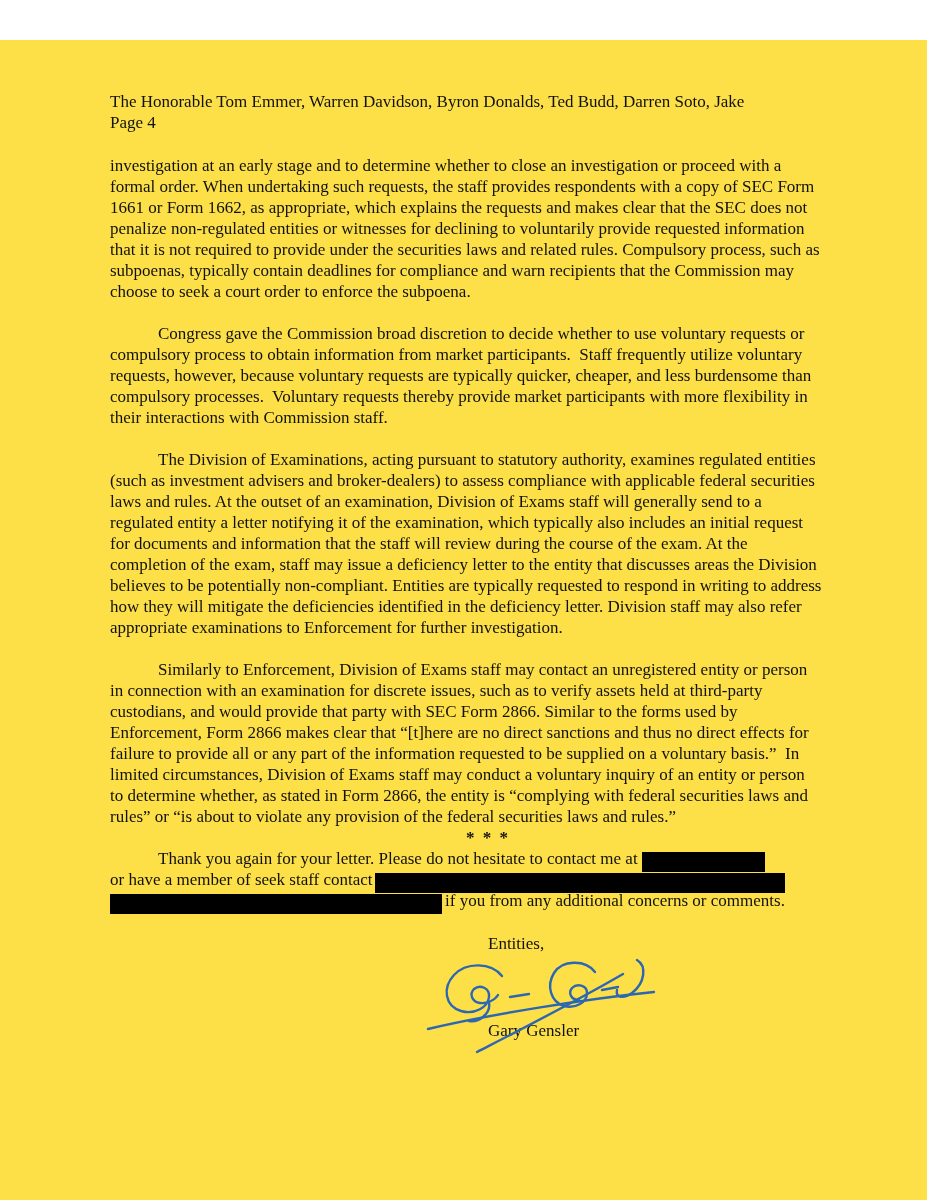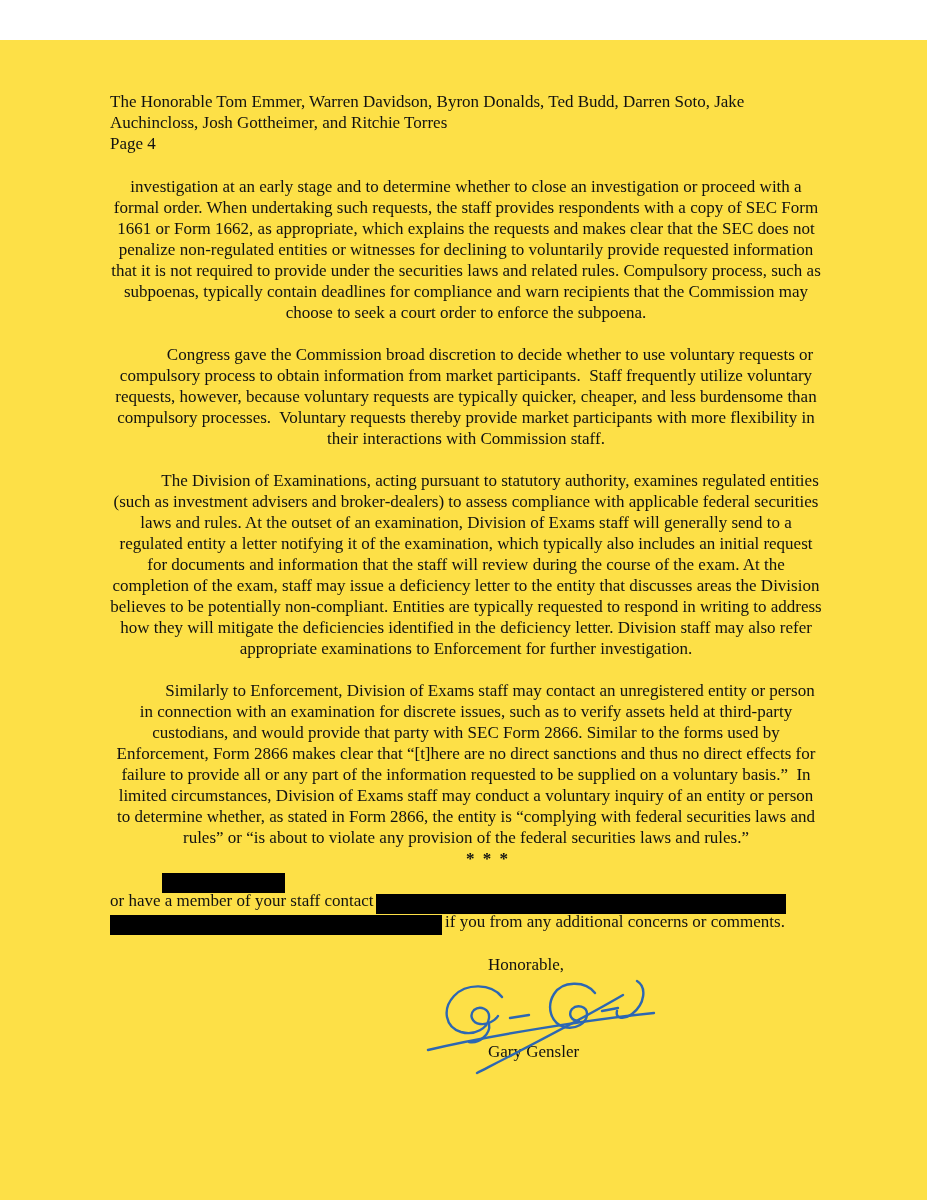"Auchincloss, Josh Gottheimer, and" div.hdr-line { html: <div>Auchincloss, Josh Gottheimer, and Ritchie Torres</div> -> none }
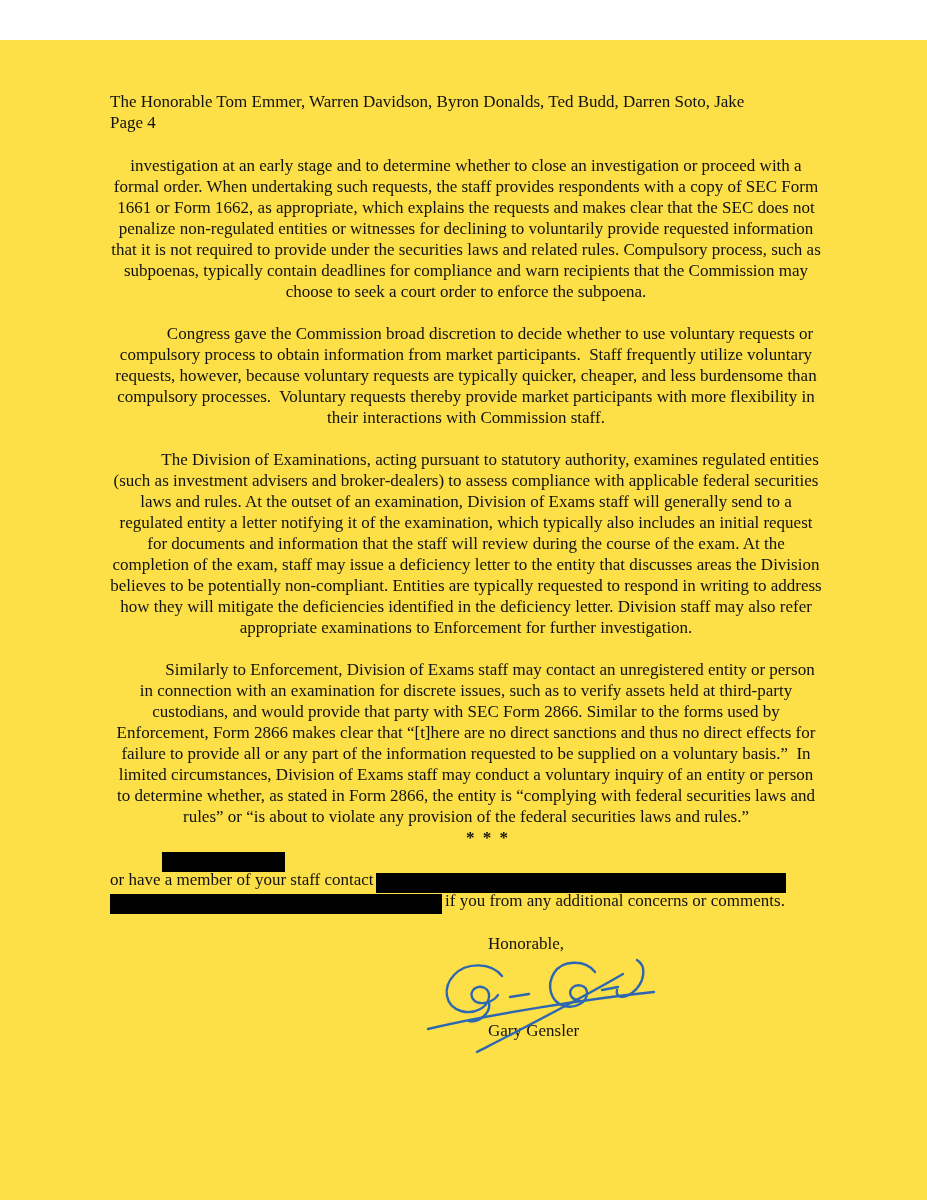"investigation at an early stage" .para { text-align: center -> left }
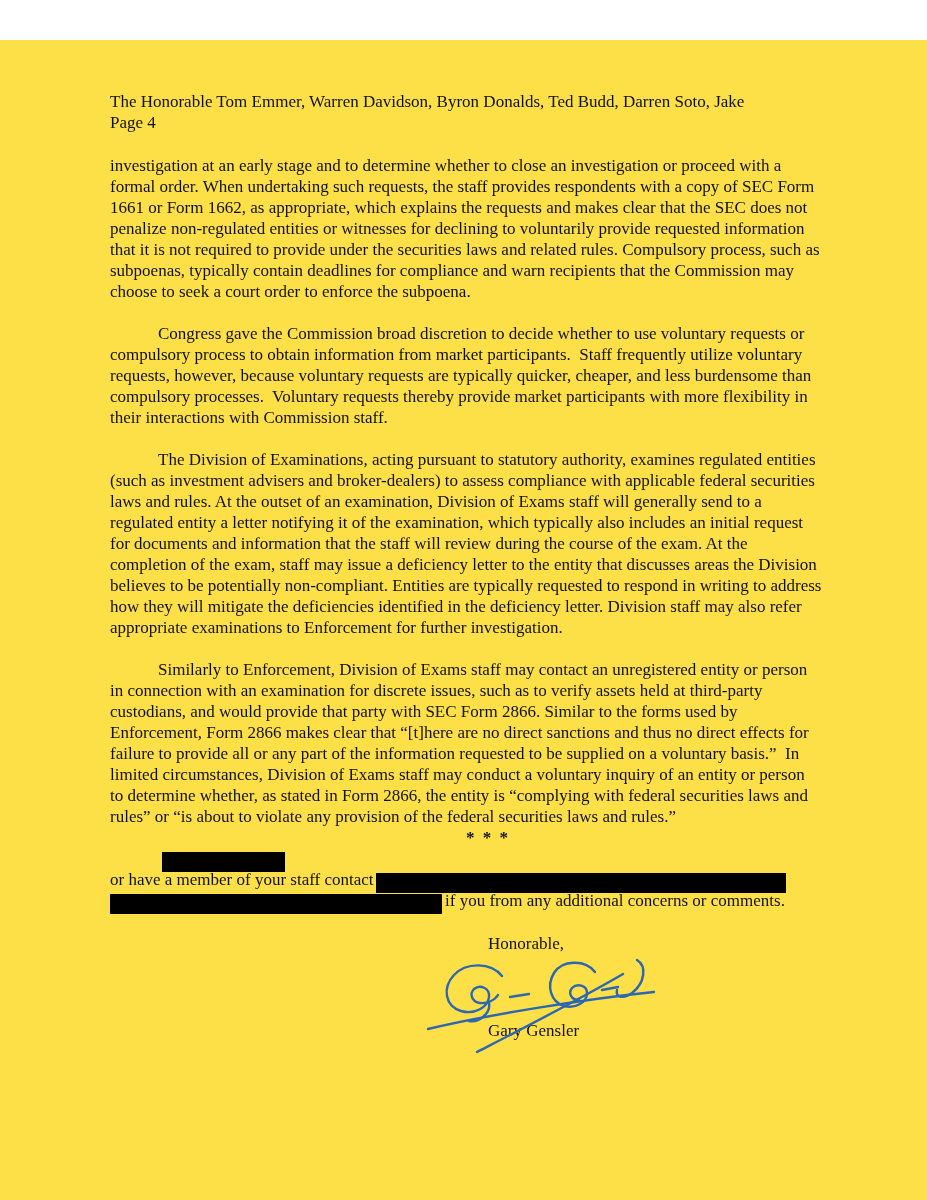"Thank you again for your" span { html: none -> <span>Thank you again for your letter. Please do not hesitate to contact me at</span> }
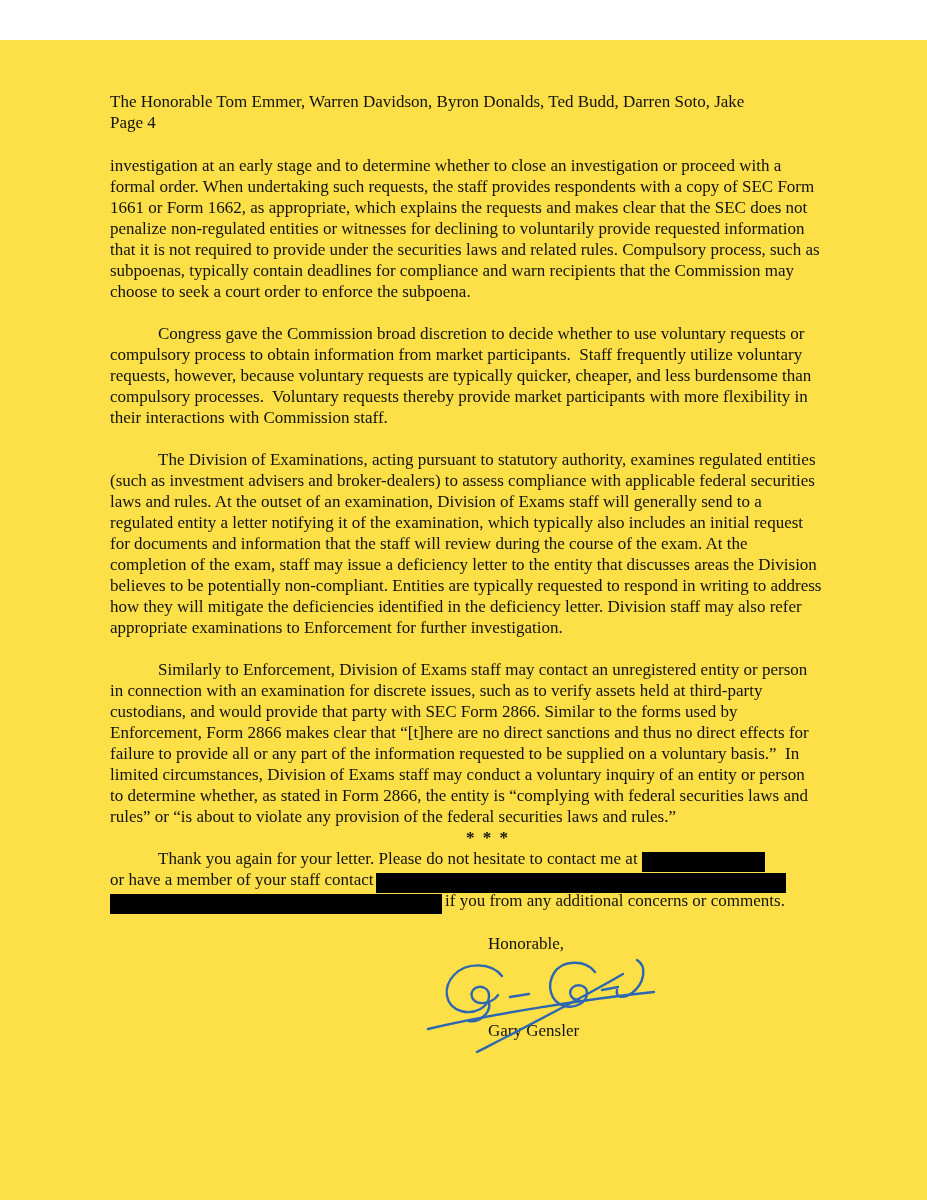"or have a member of" span { text: your -> seek }
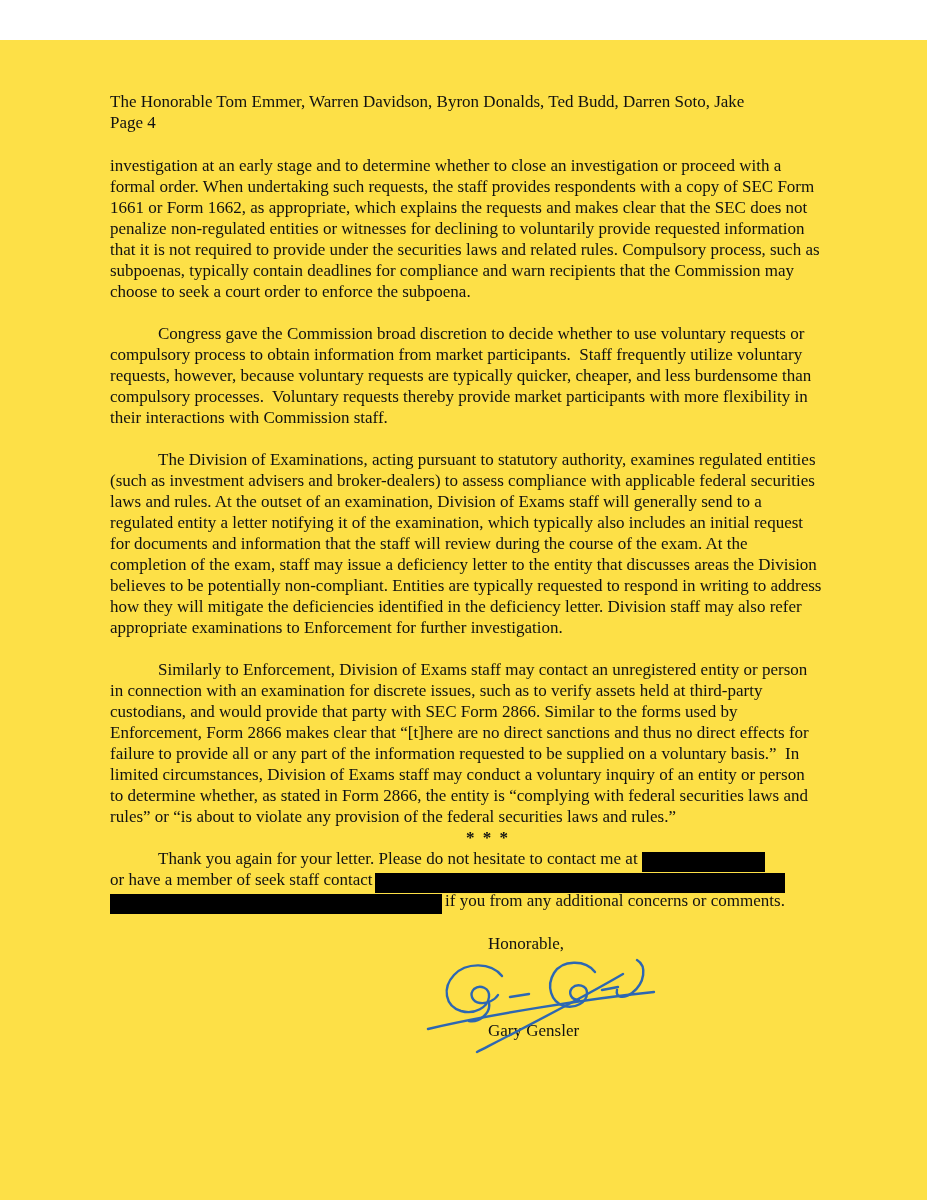"Honorable," div.salutation { text: Honorable -> Entities }
